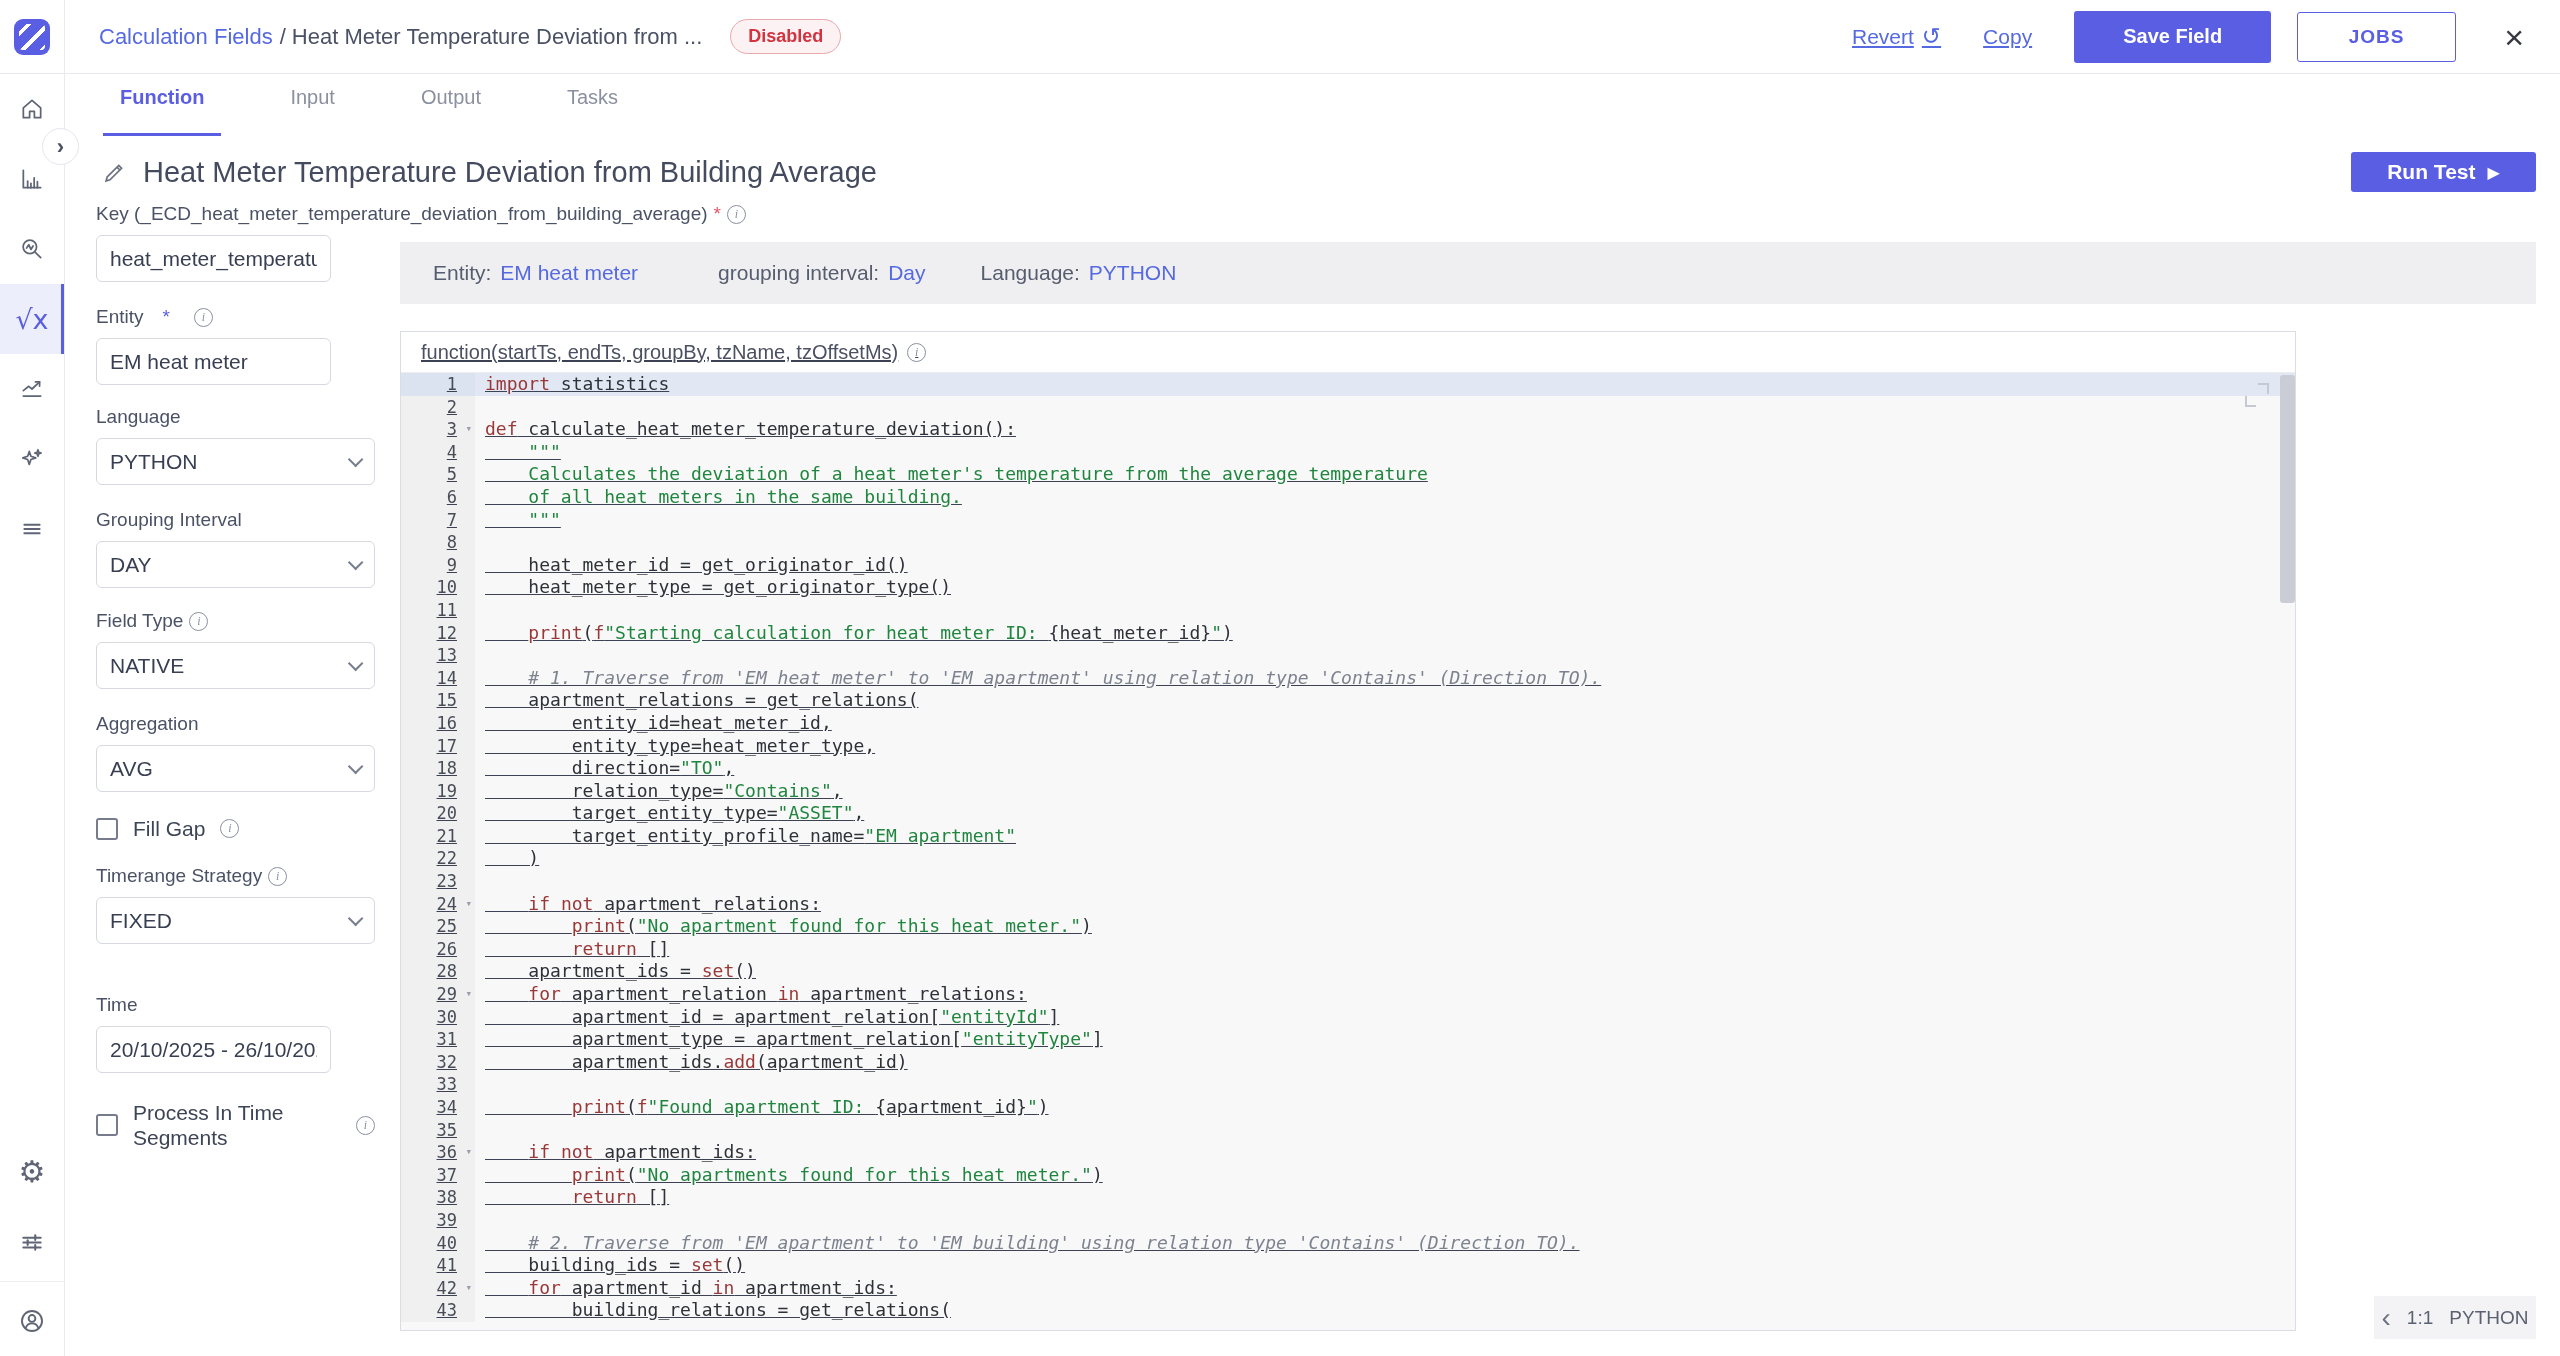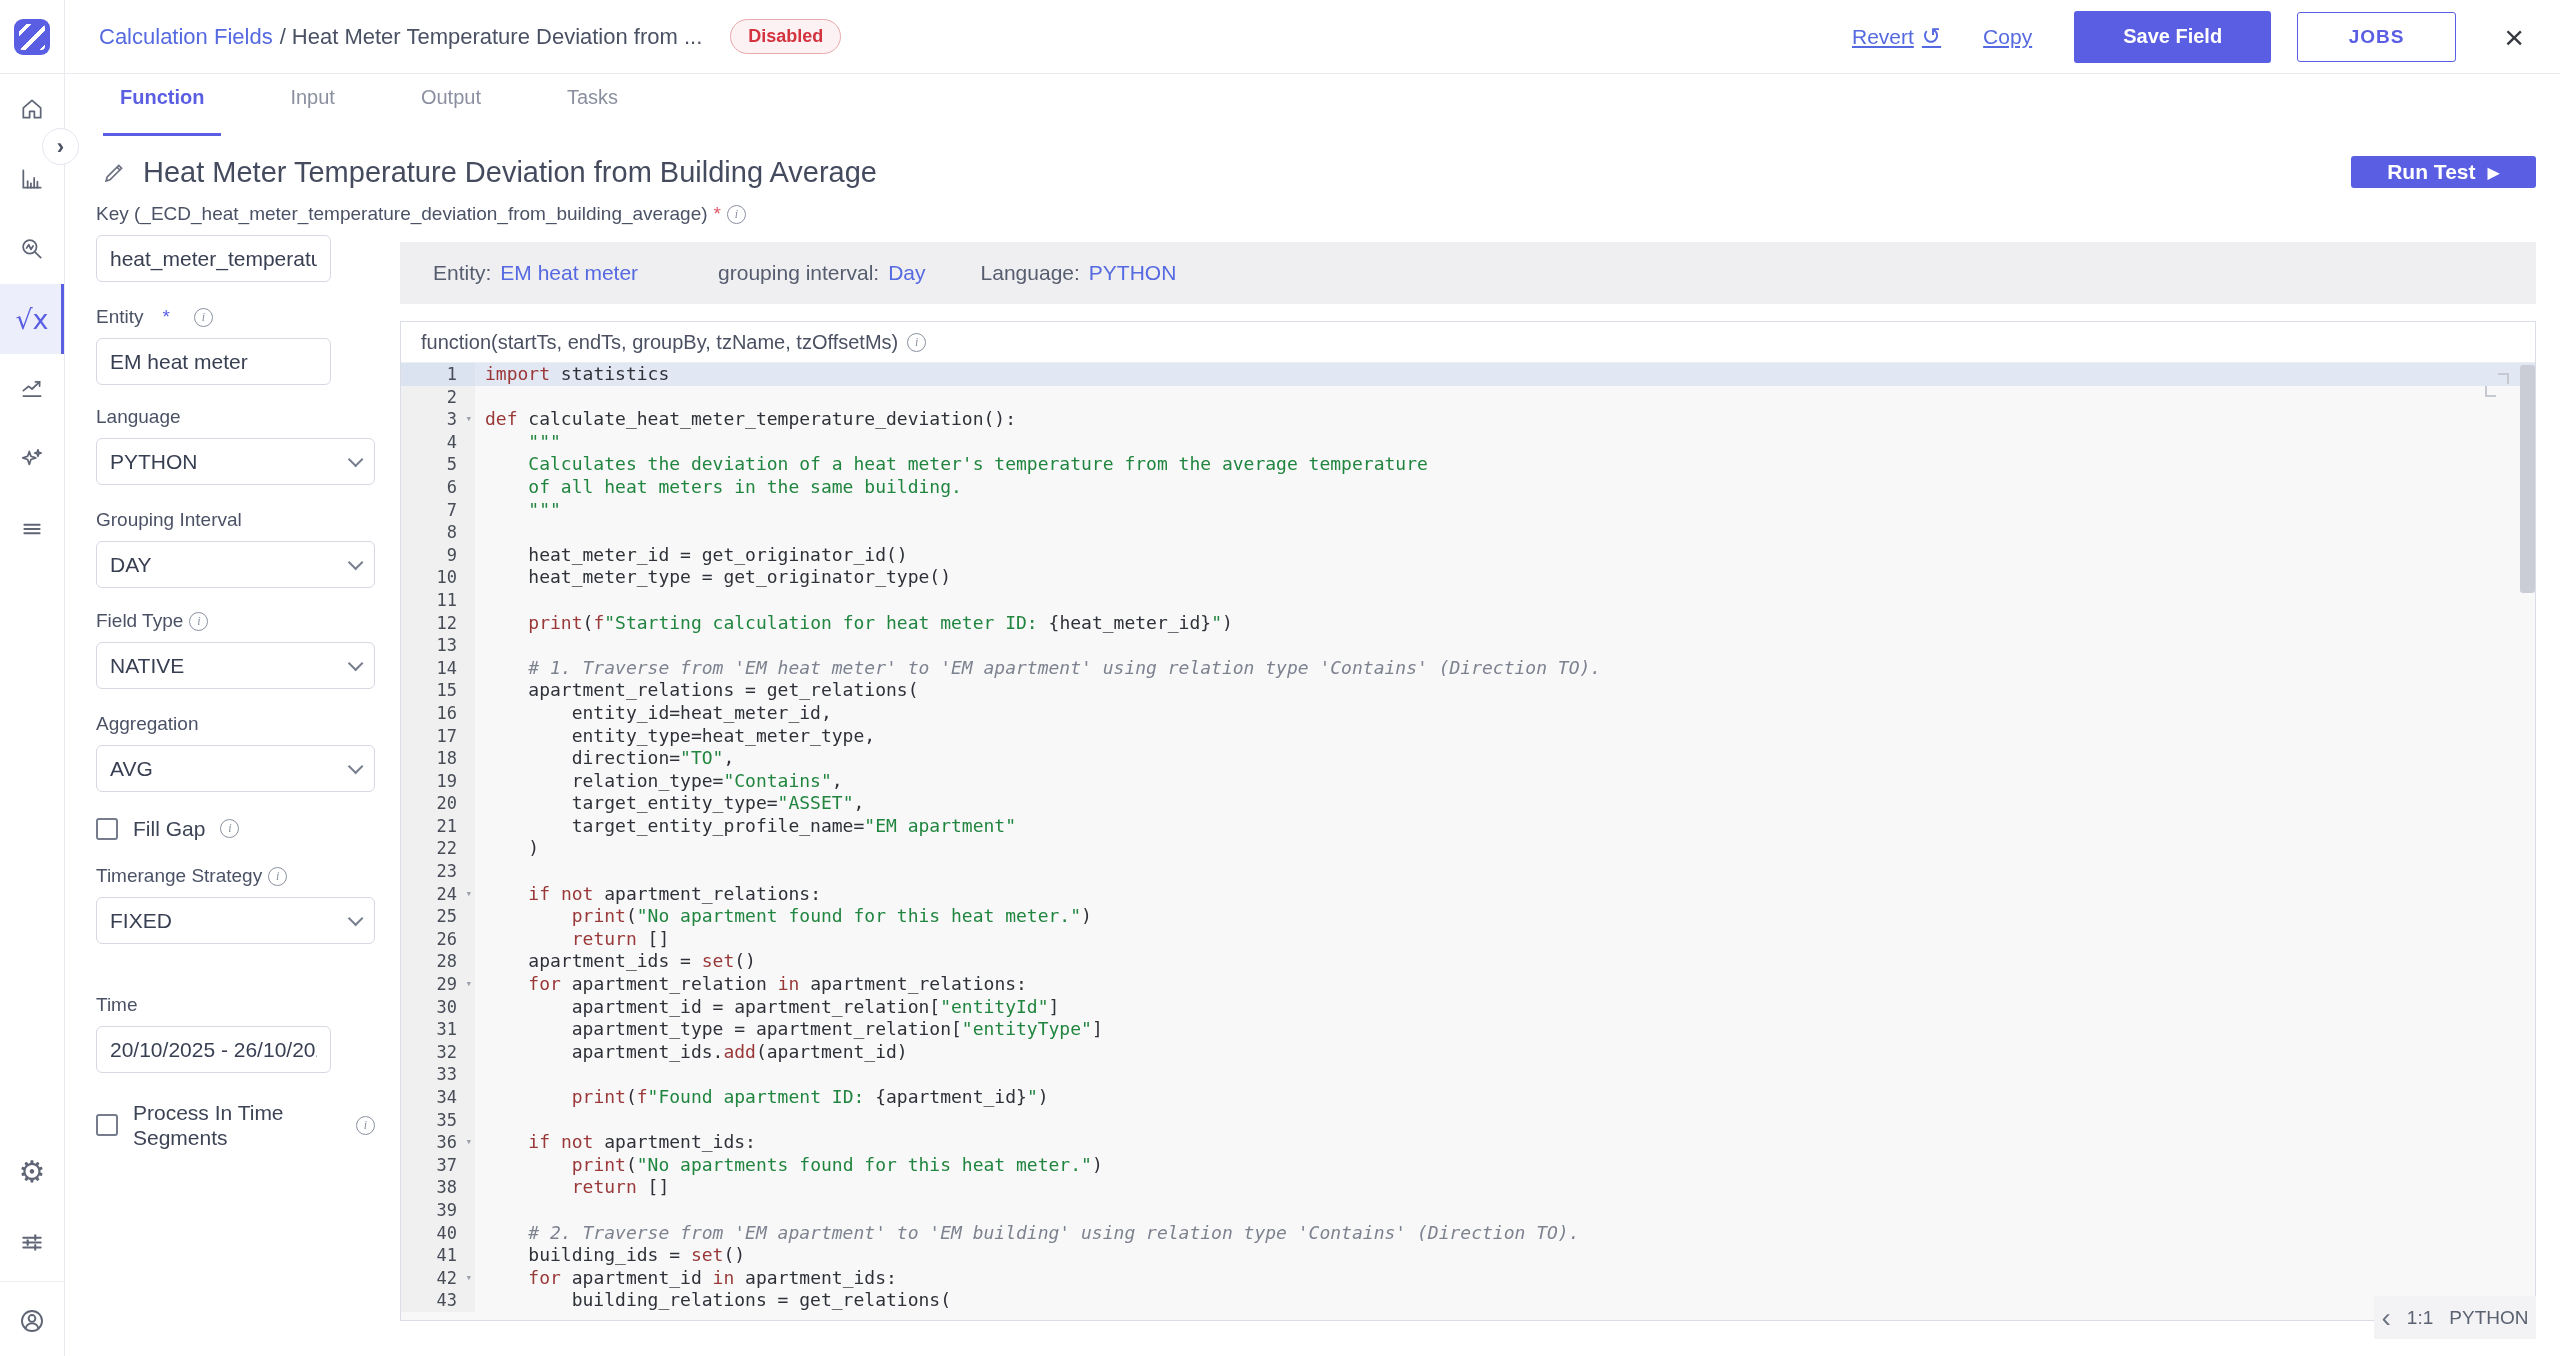"Run Test" .btn-run { height: 32px -> 40px }
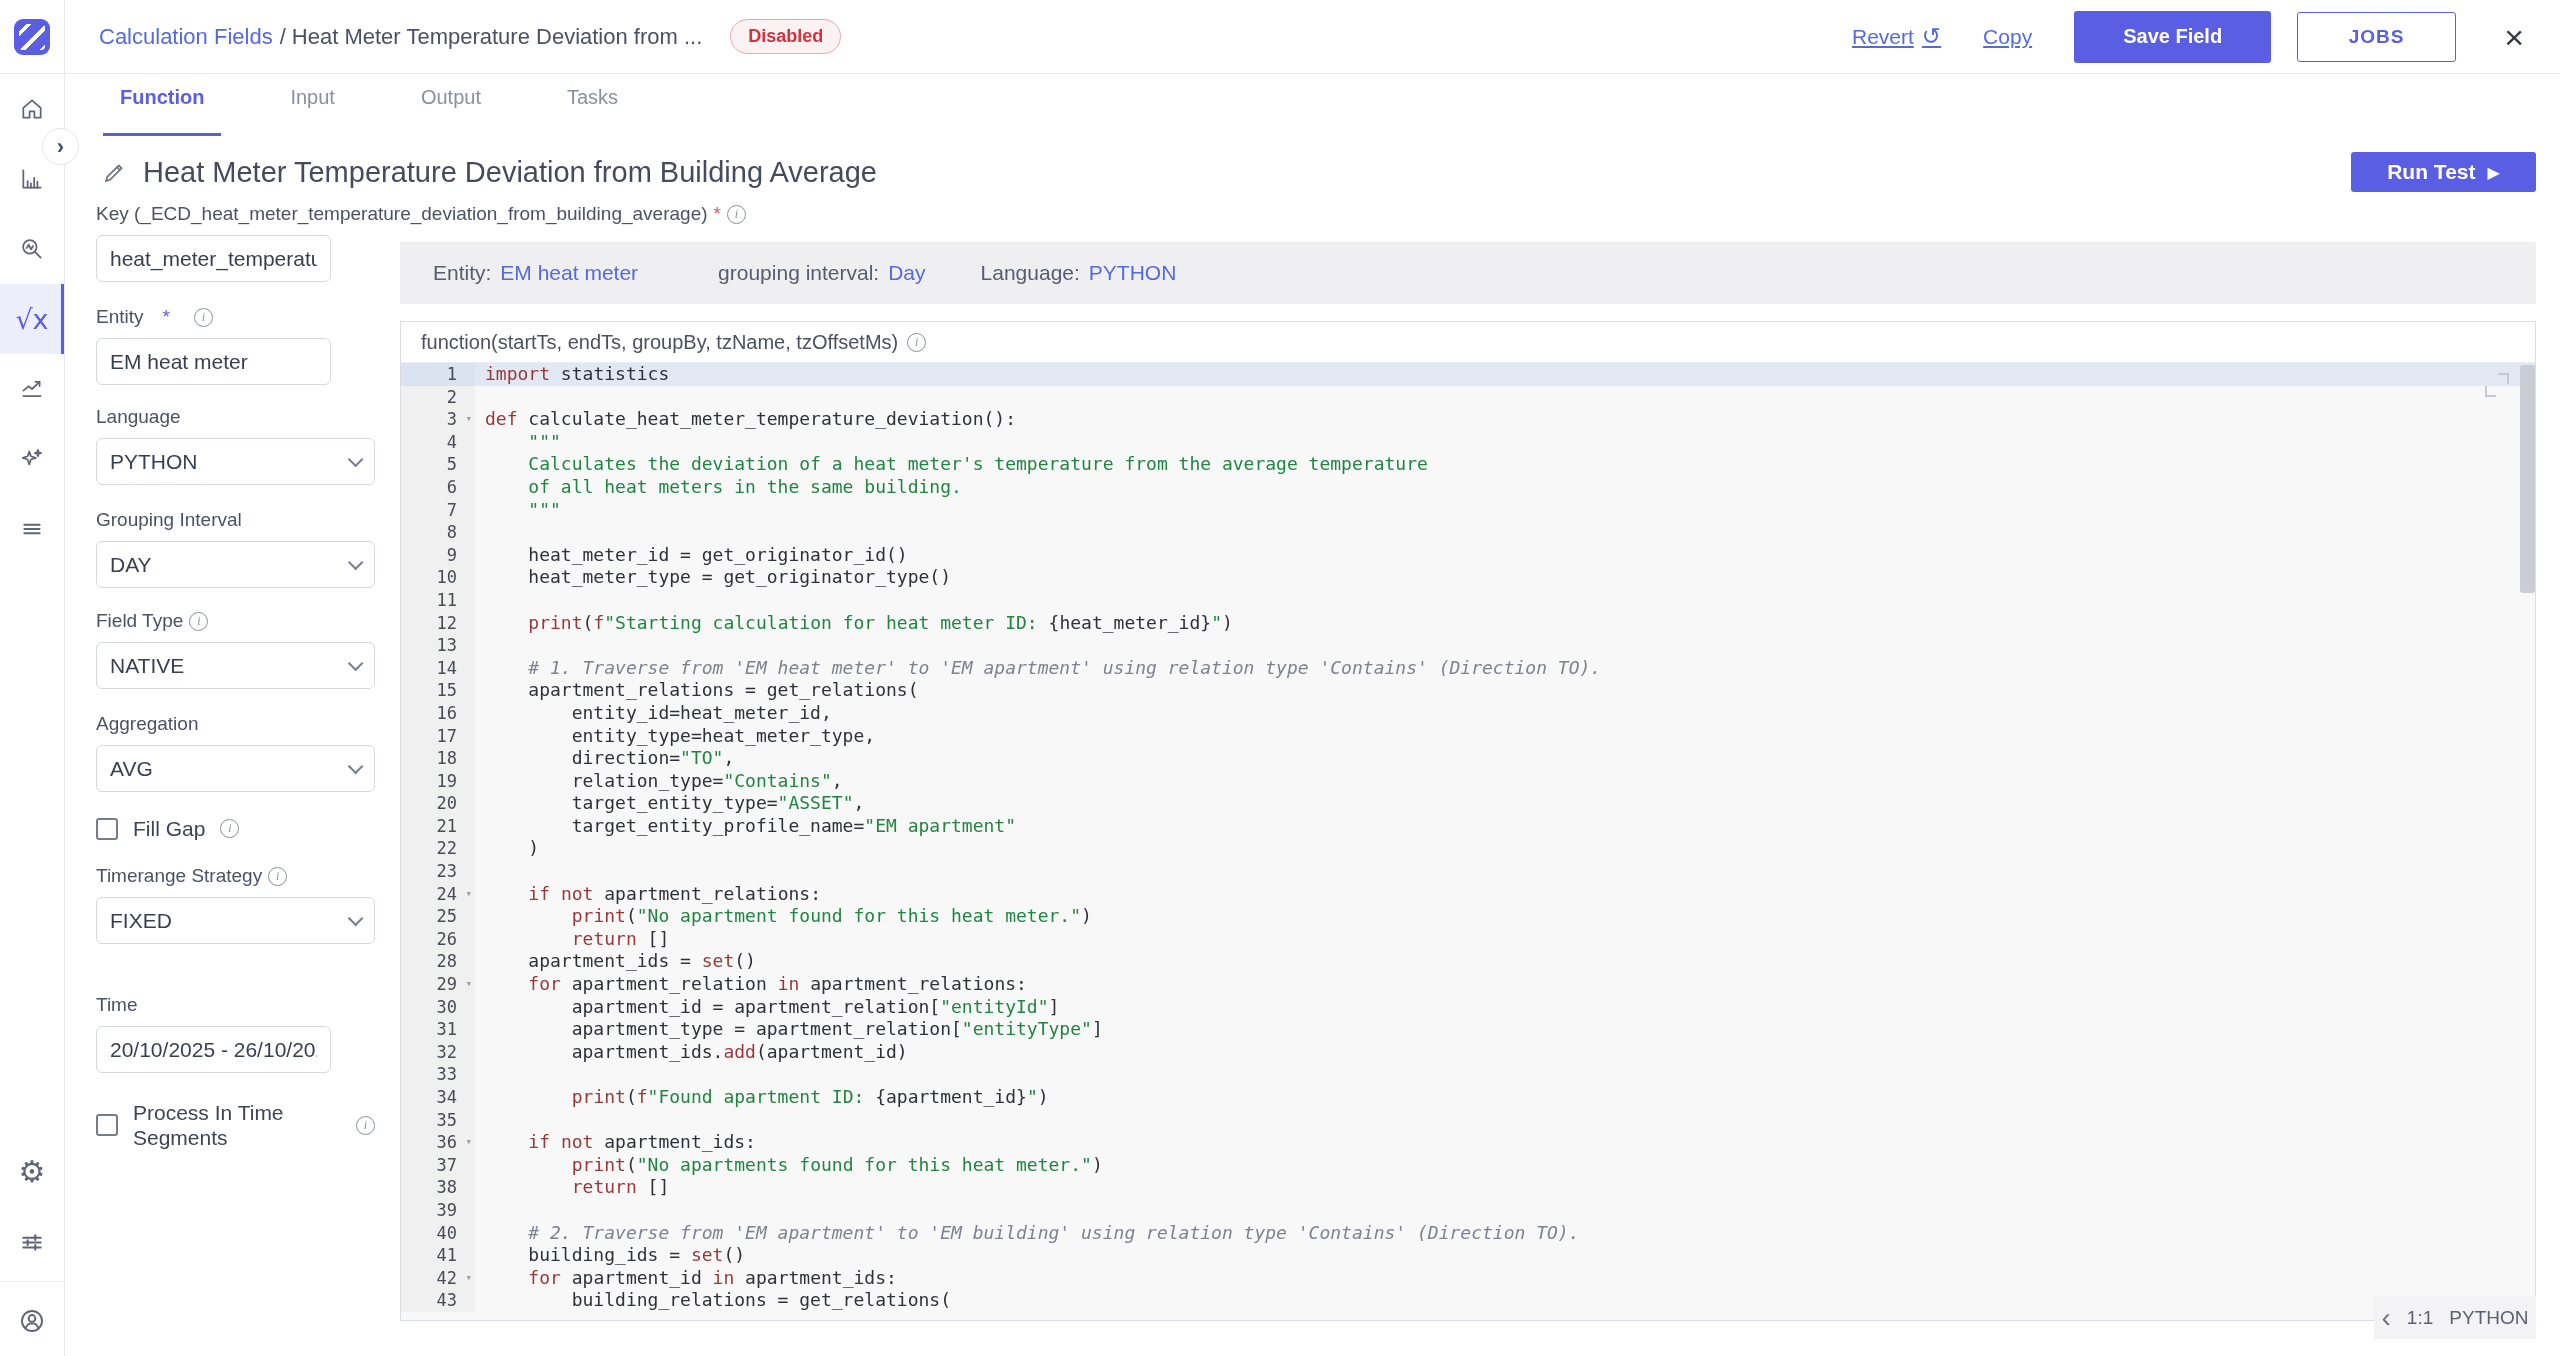"function(startTs, endTs, groupBy," .editor { text-decoration: none -> underline; top: 247px -> 257px; width: 2136px -> 1896px }
